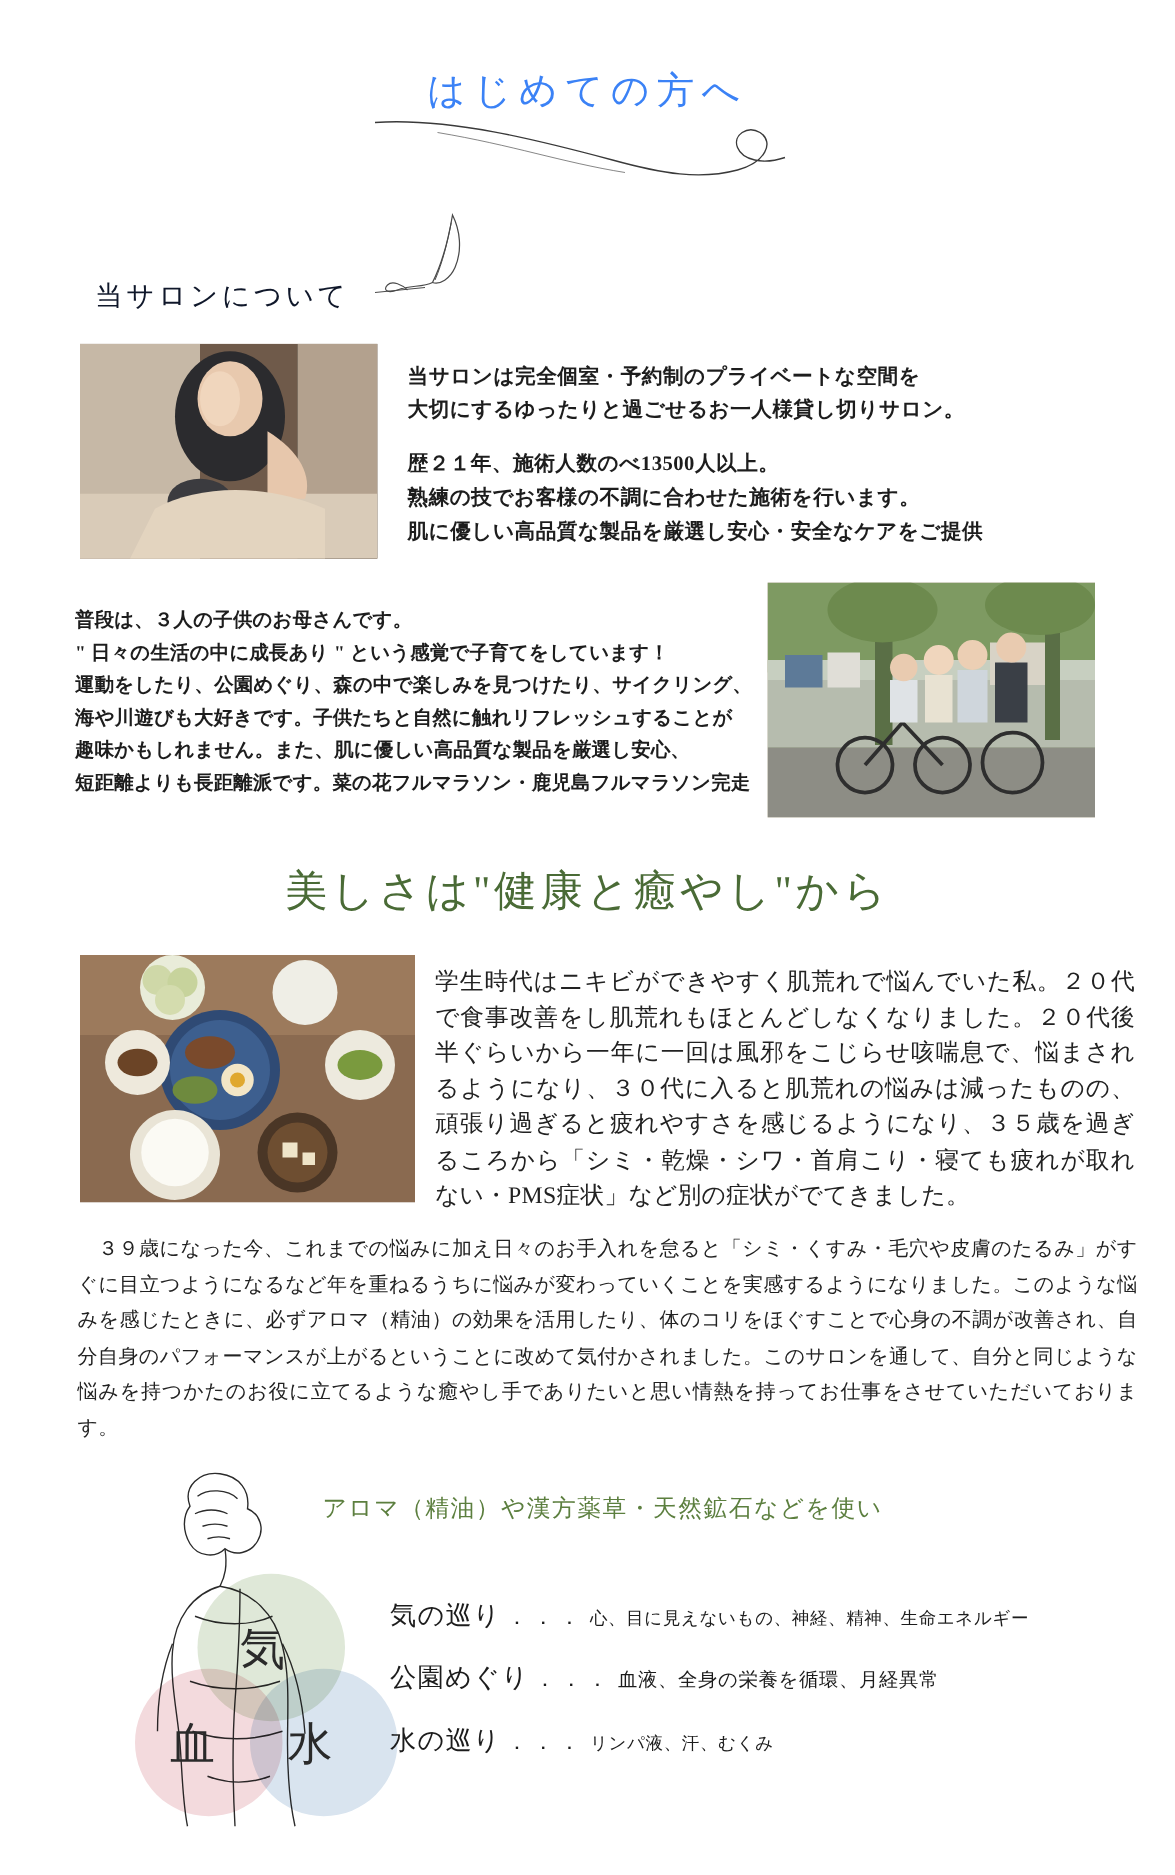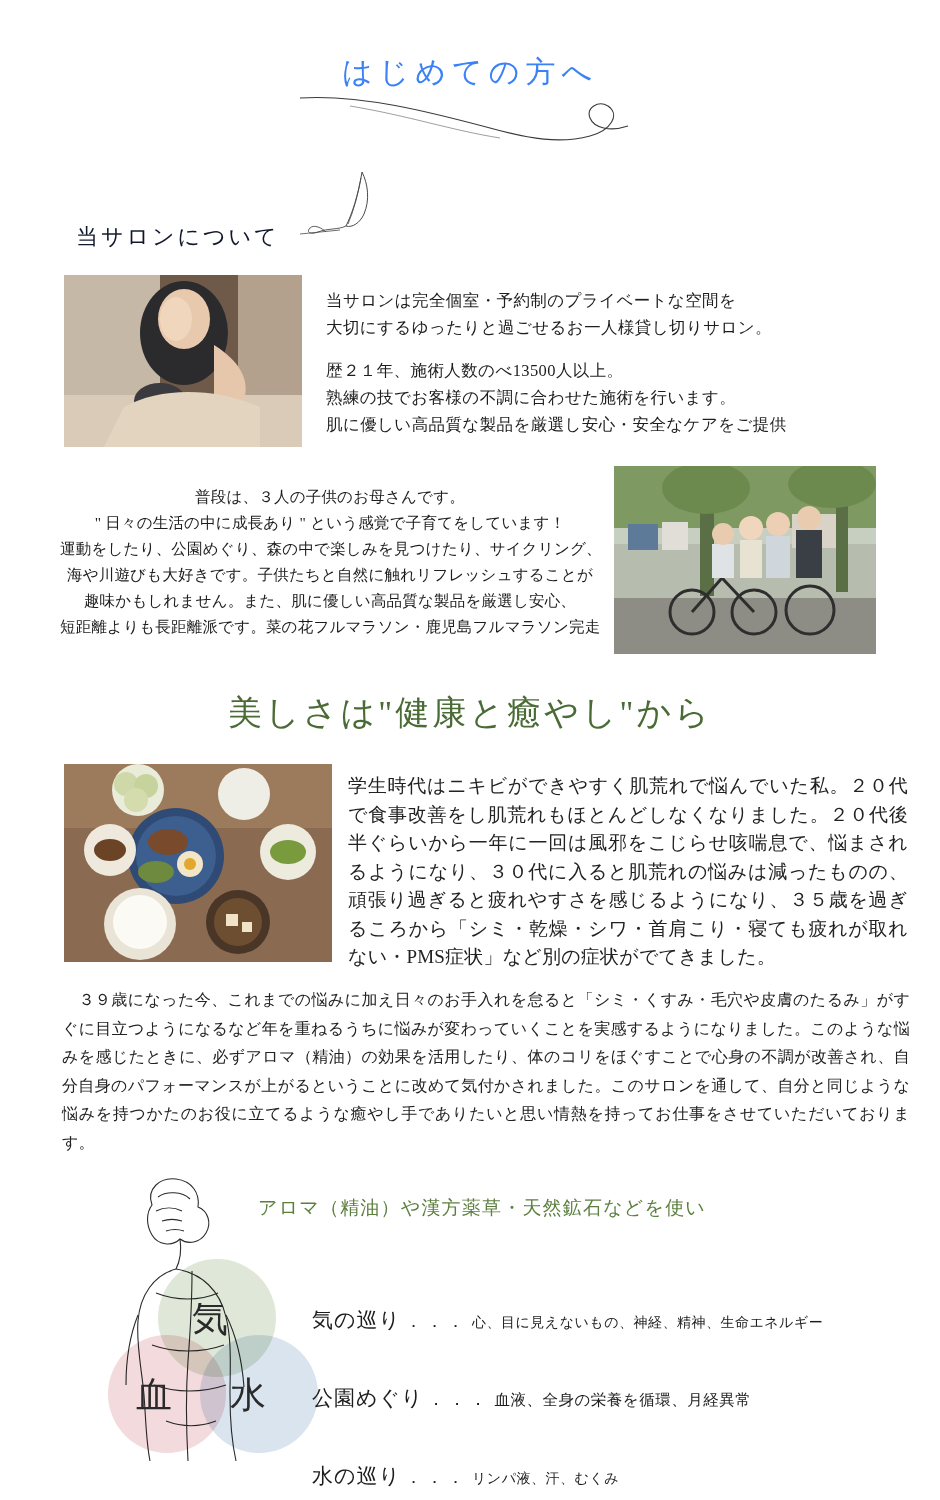"当サロンは完全個室・予約制のプライベートな空間を" .para div { font-weight: none -> bold }
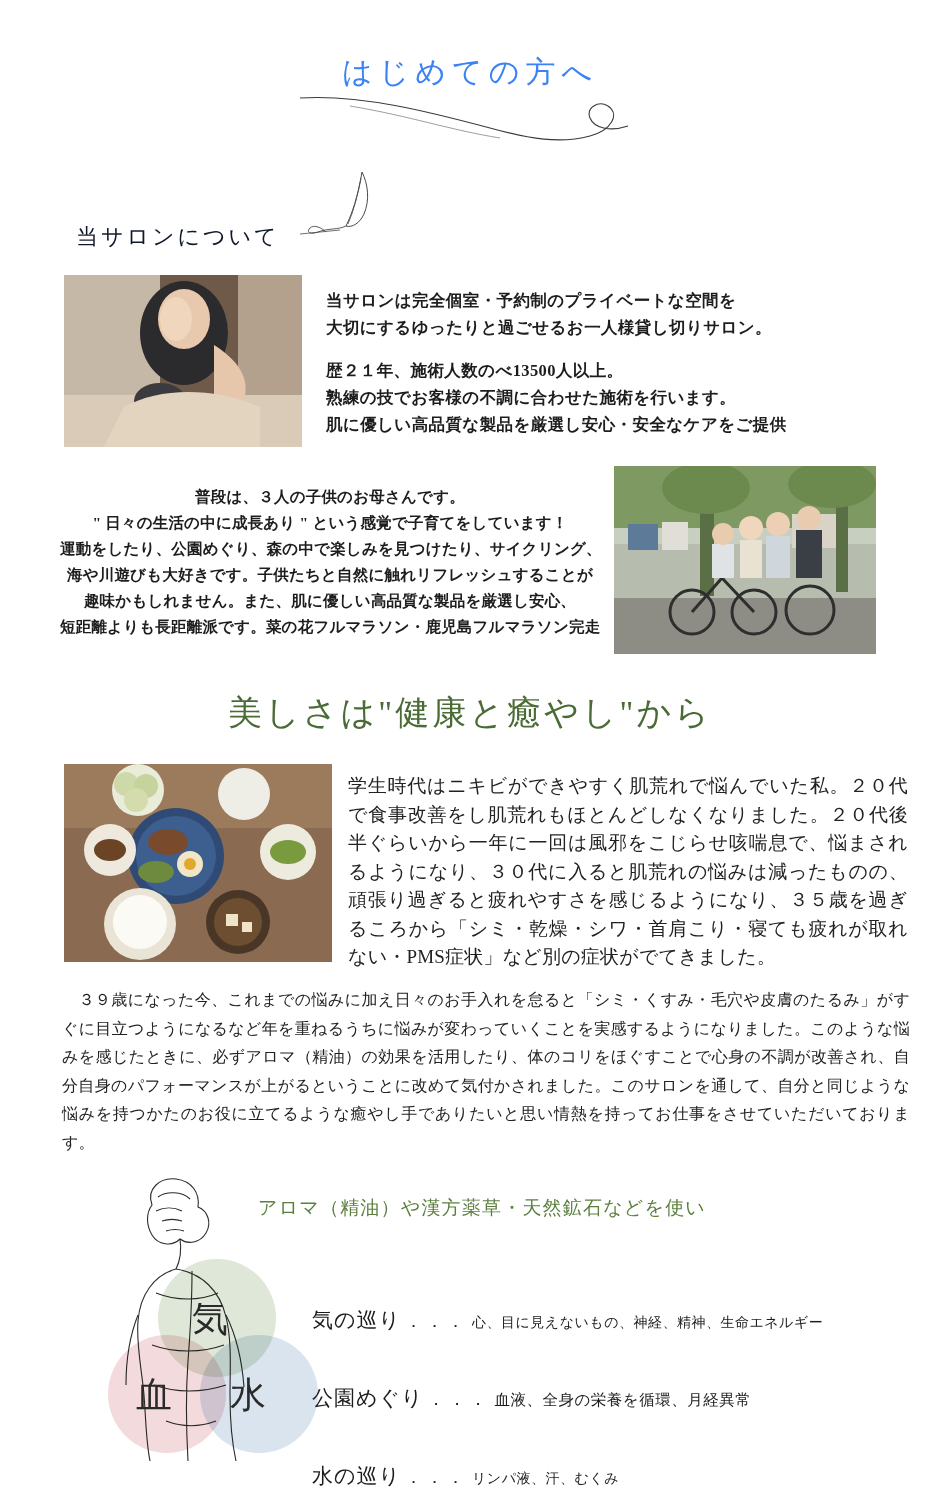"普段は、３人の子供のお母さんです。" .para-mother { text-align: center -> left }
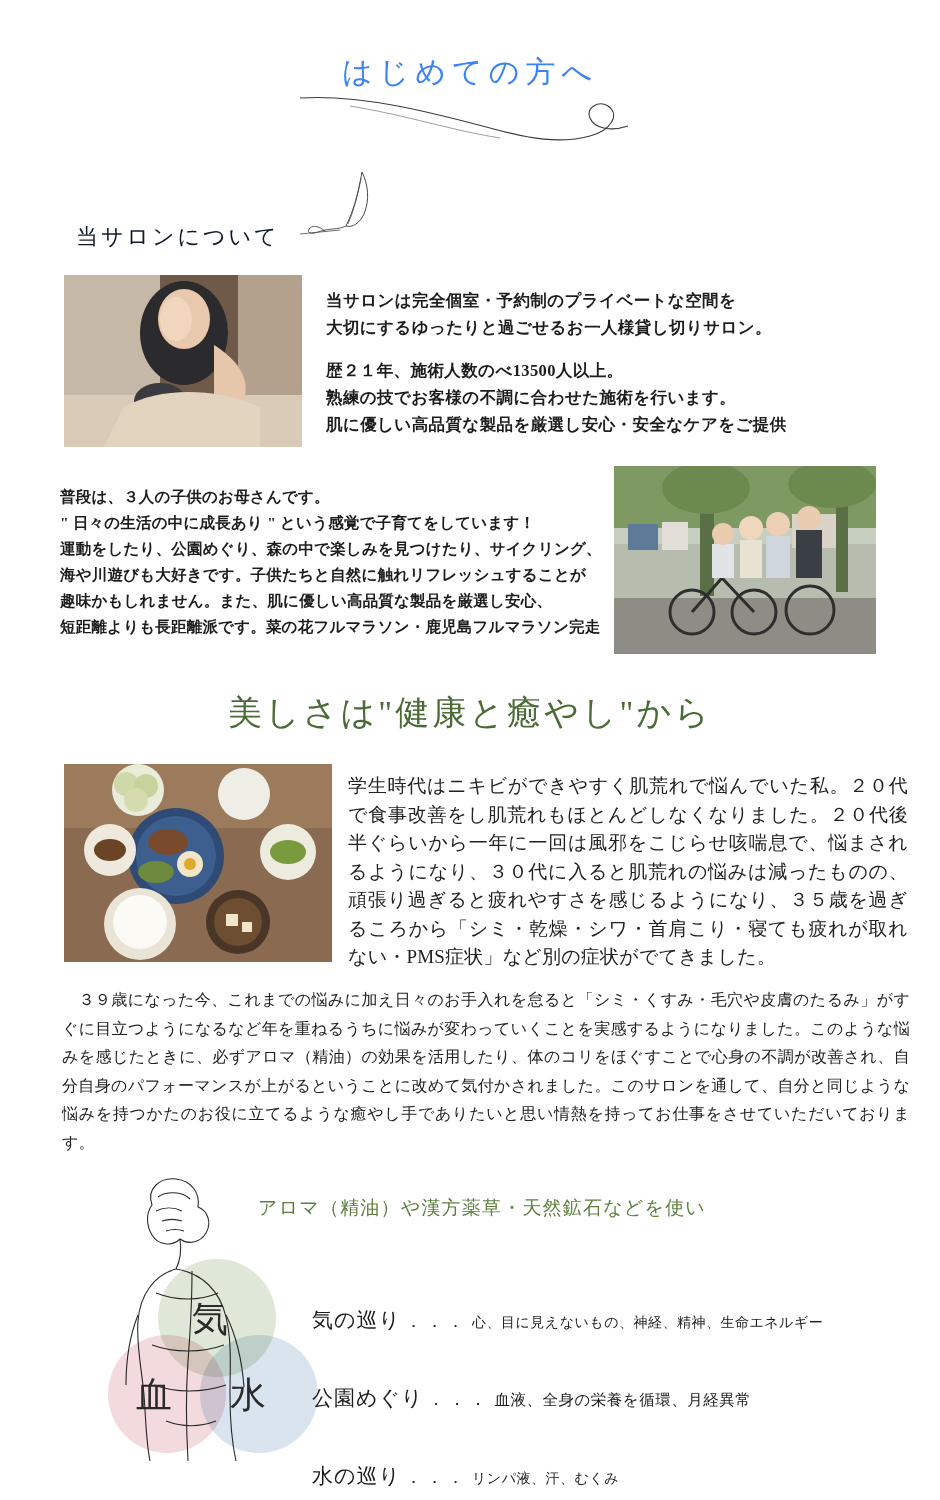"気の巡り" .legend-row { margin-top: 28px -> none }
